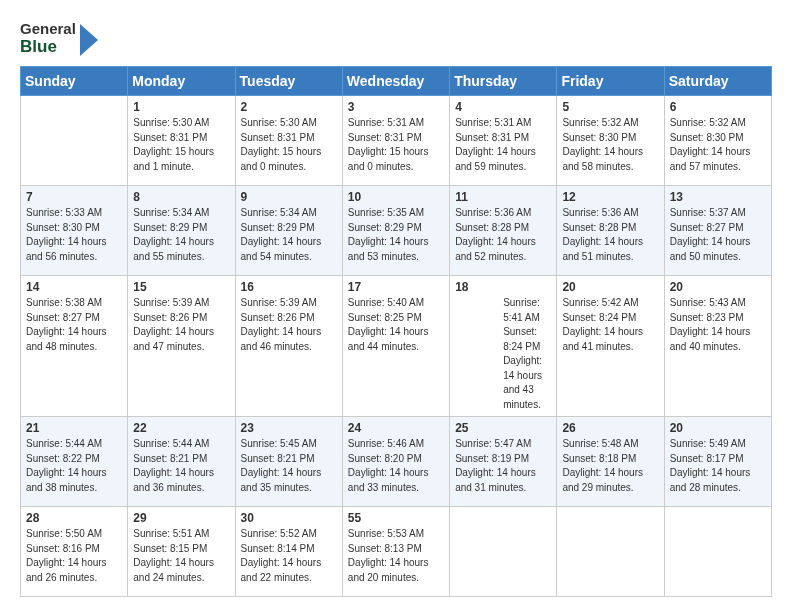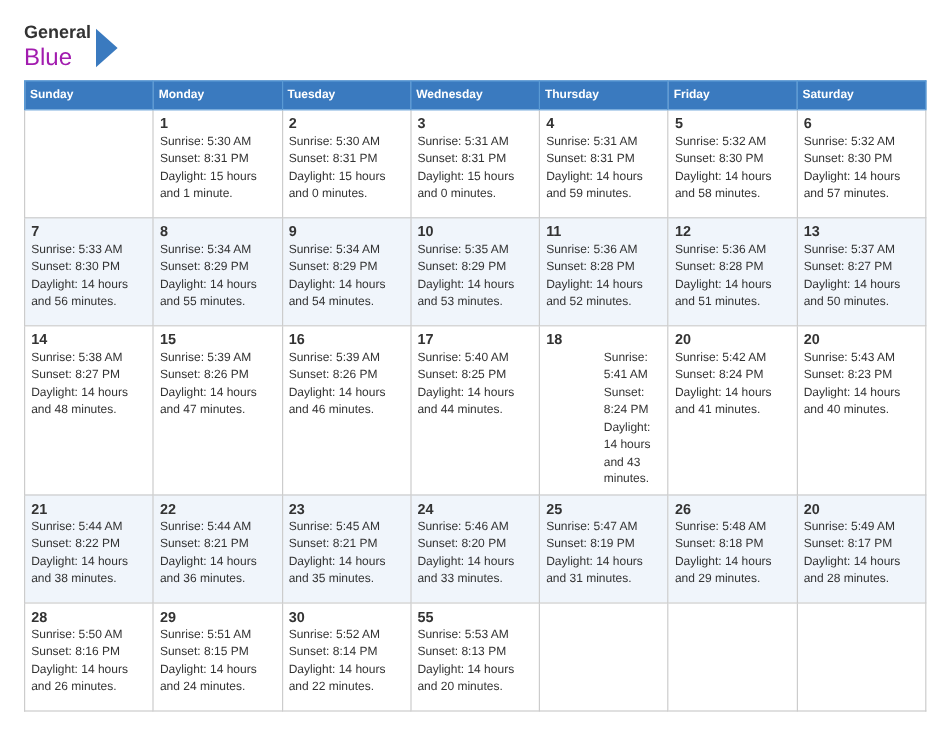"Blue" span { color: #a21caf -> #14532d; font-size: 20px -> 17px; font-weight: normal -> bold }
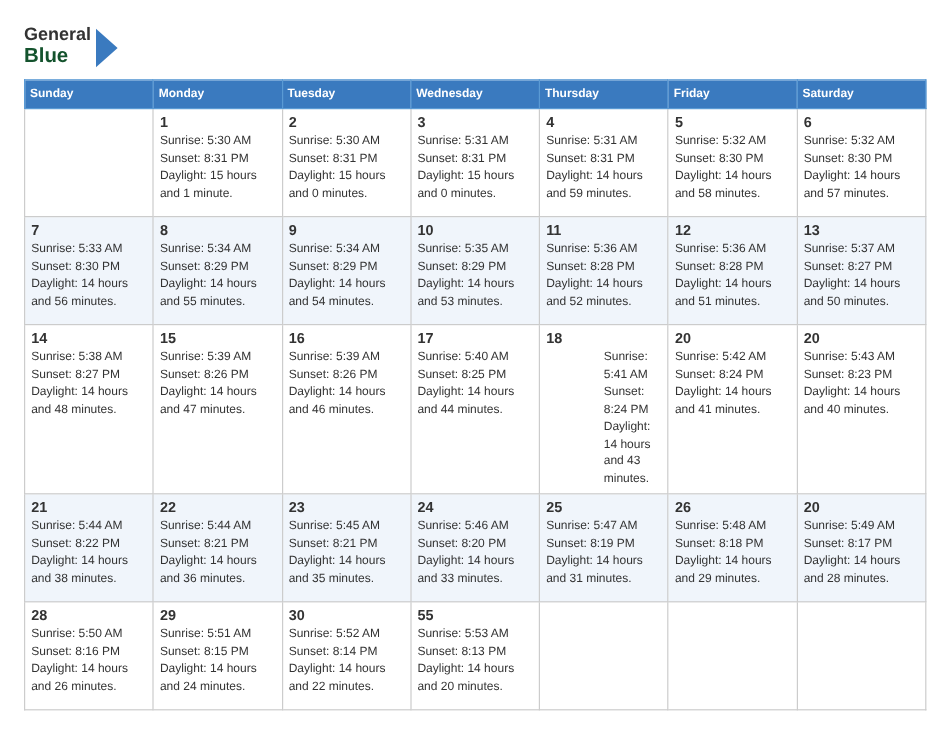"Sunday" thead tr th { font-size: 10px -> 14px }
